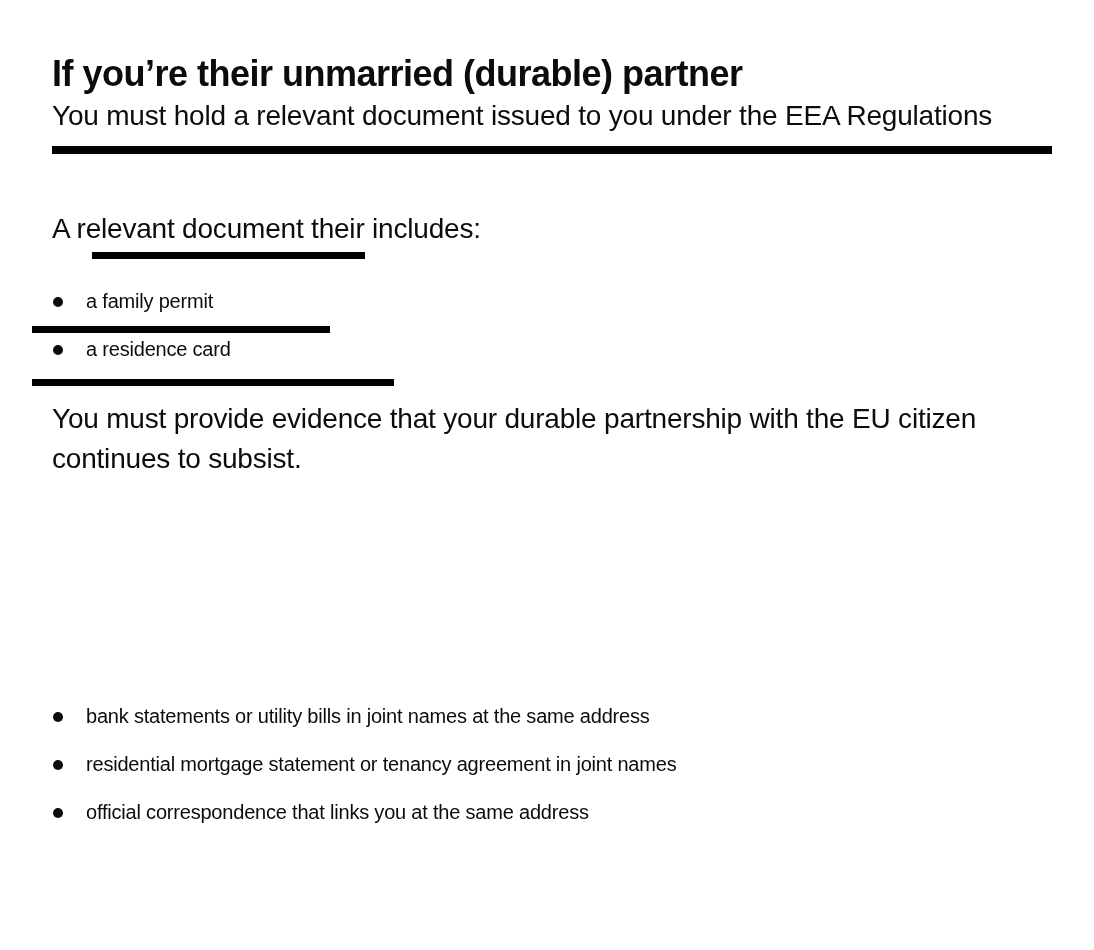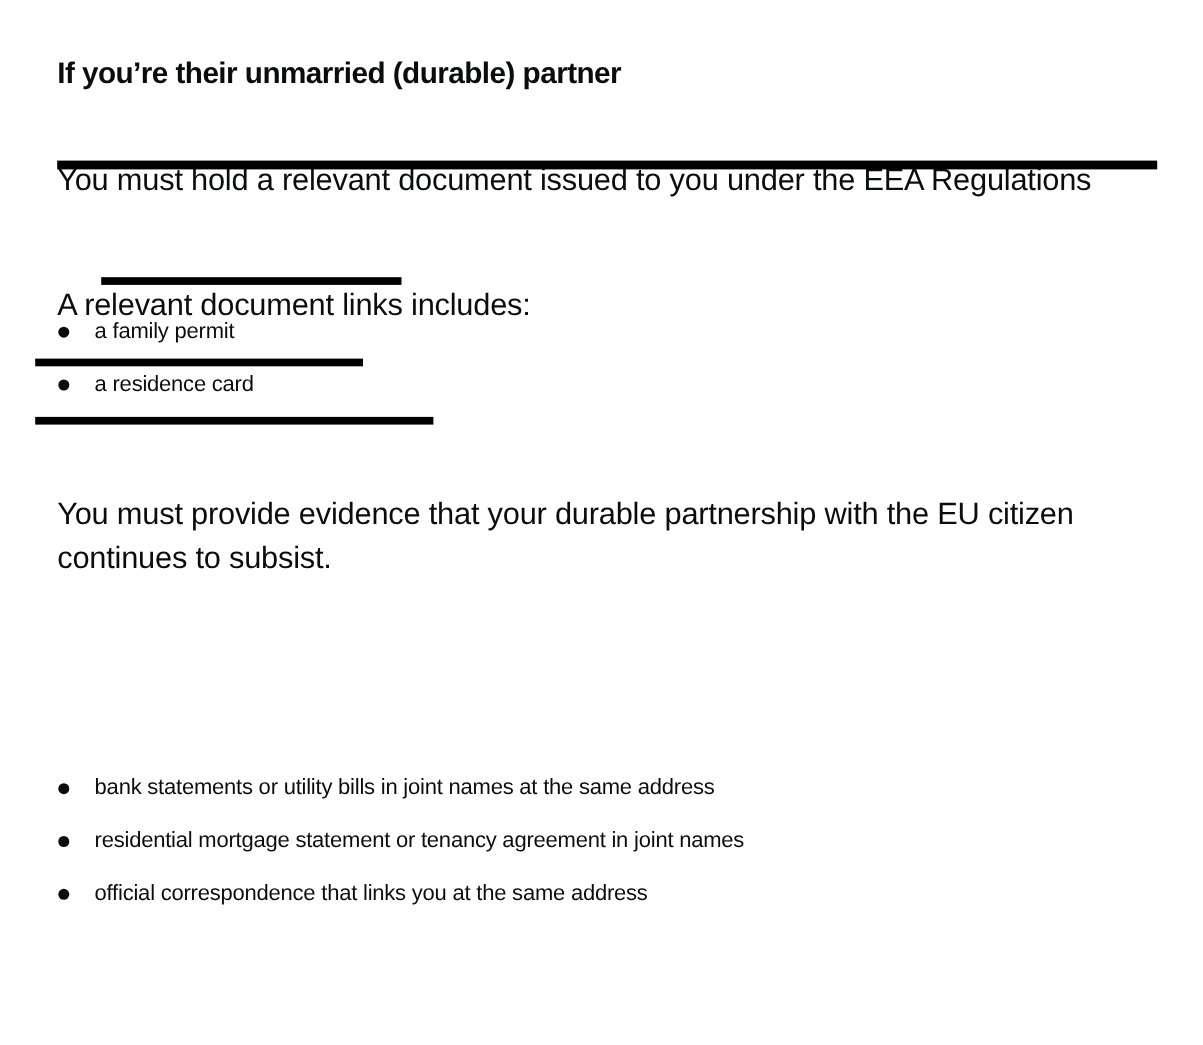"If you’re their unmarried (durable)" .heading { font-size: 27px -> 36px }
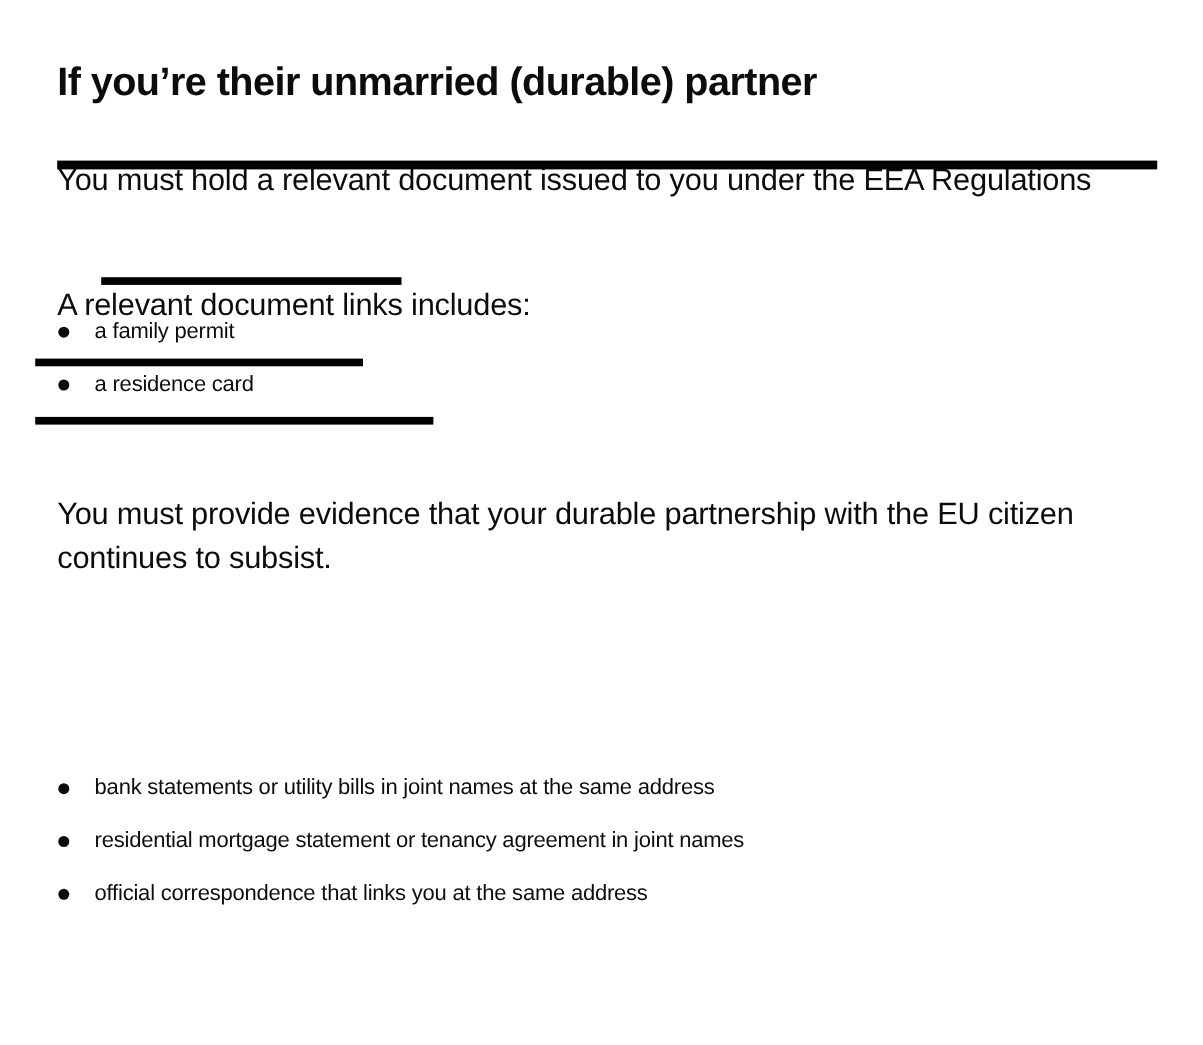"You must hold a relevant" .para { margin-top: 48px -> none }
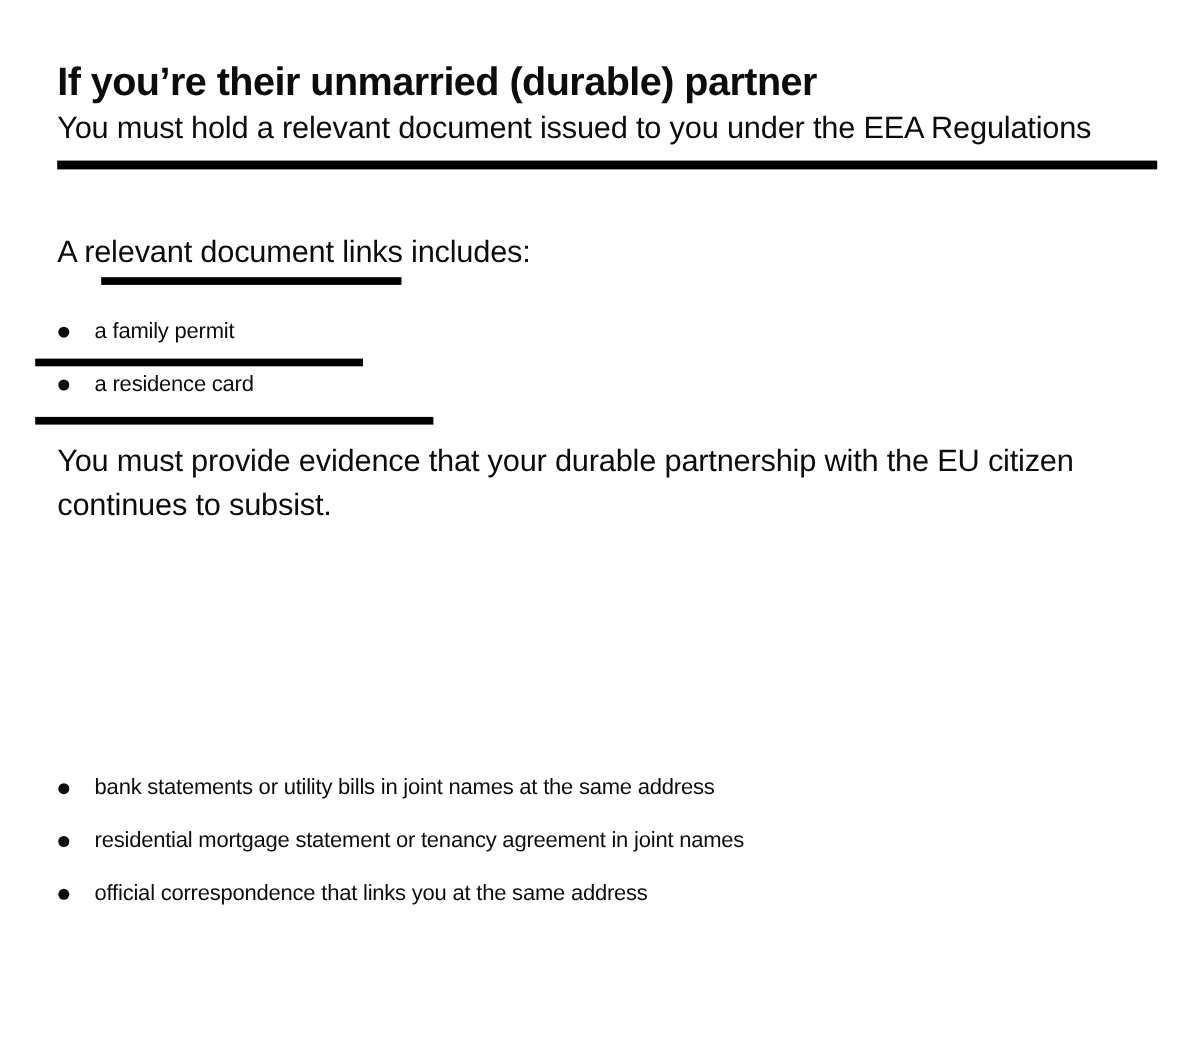"A relevant document links includes:" div.line { text: links -> their }
